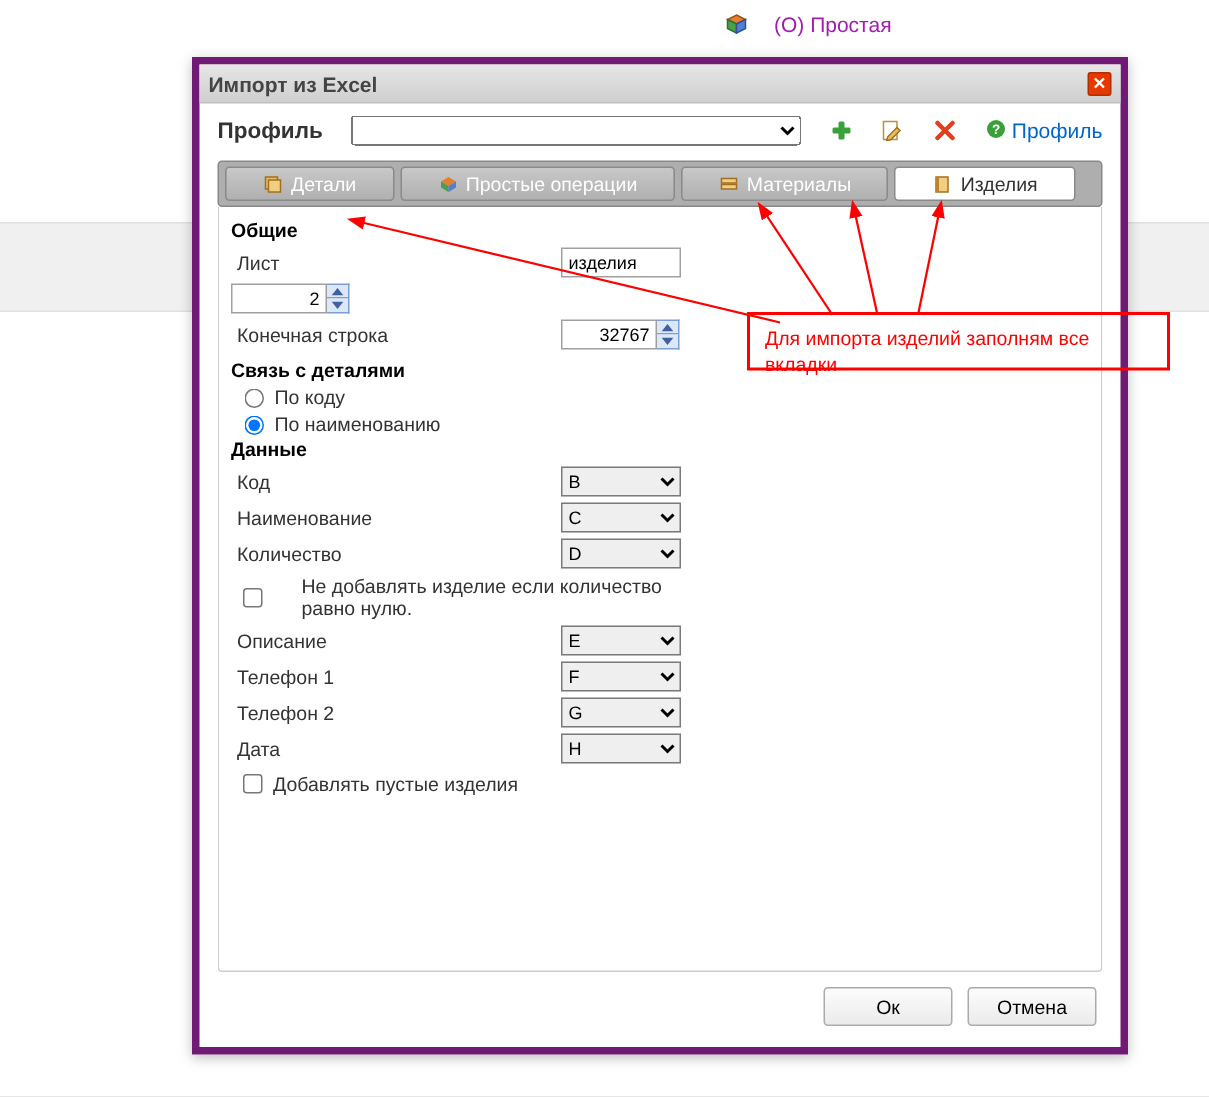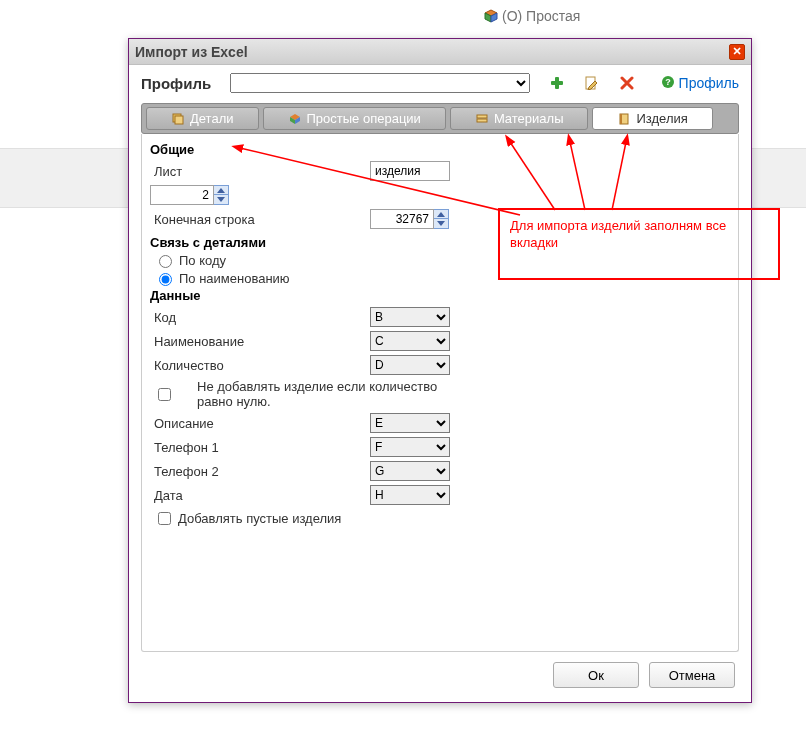"(О) Простая" .top-link { color: #737373 -> #a21caf; gap: 4px -> 18px }
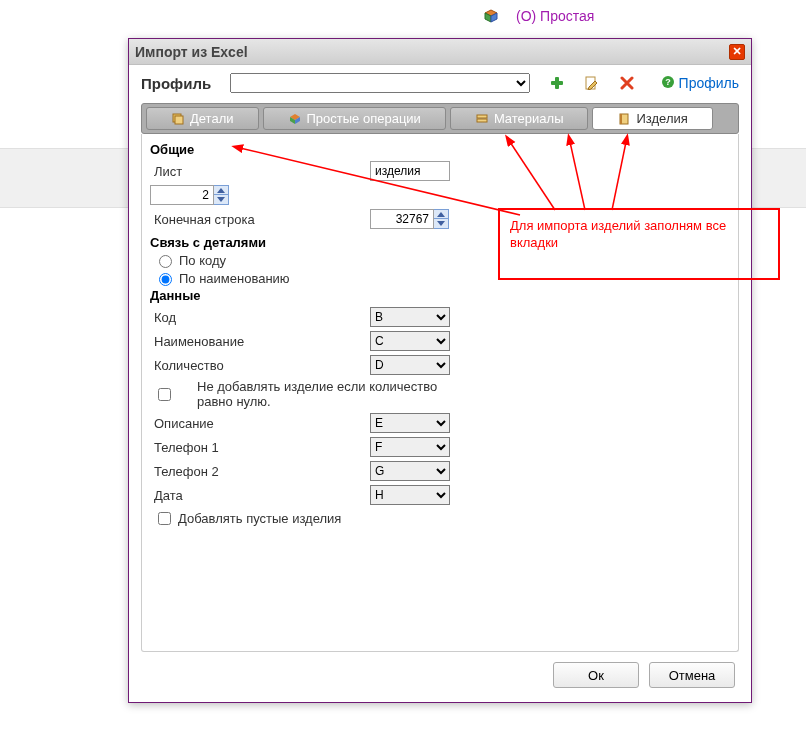"Импорт из Excel" .dialog { border: 1px solid #701a75 -> 5px solid #701a75 }
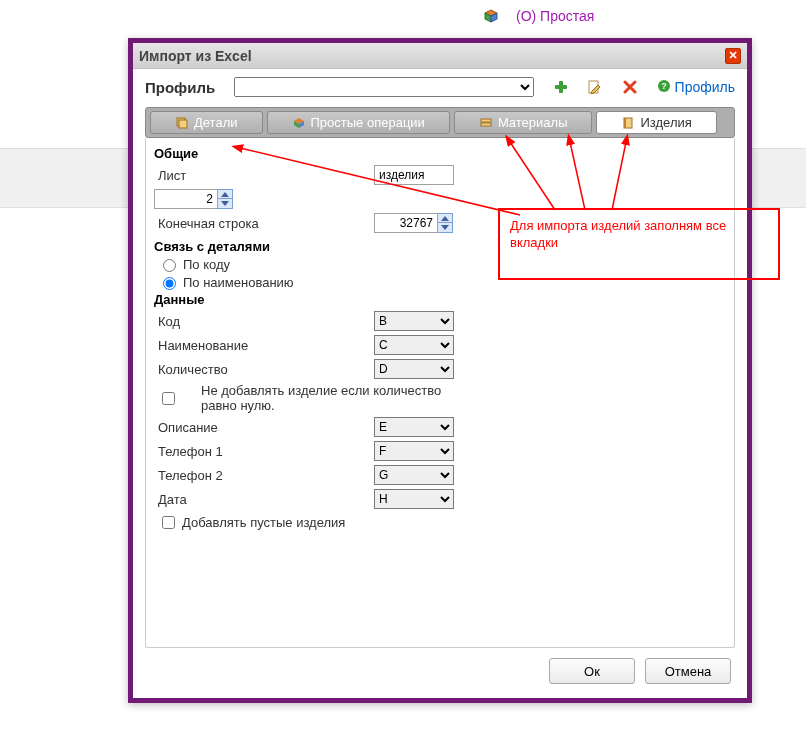"Для импорта изделий заполням все" div.annotation-box { height: 72px -> 39px }
